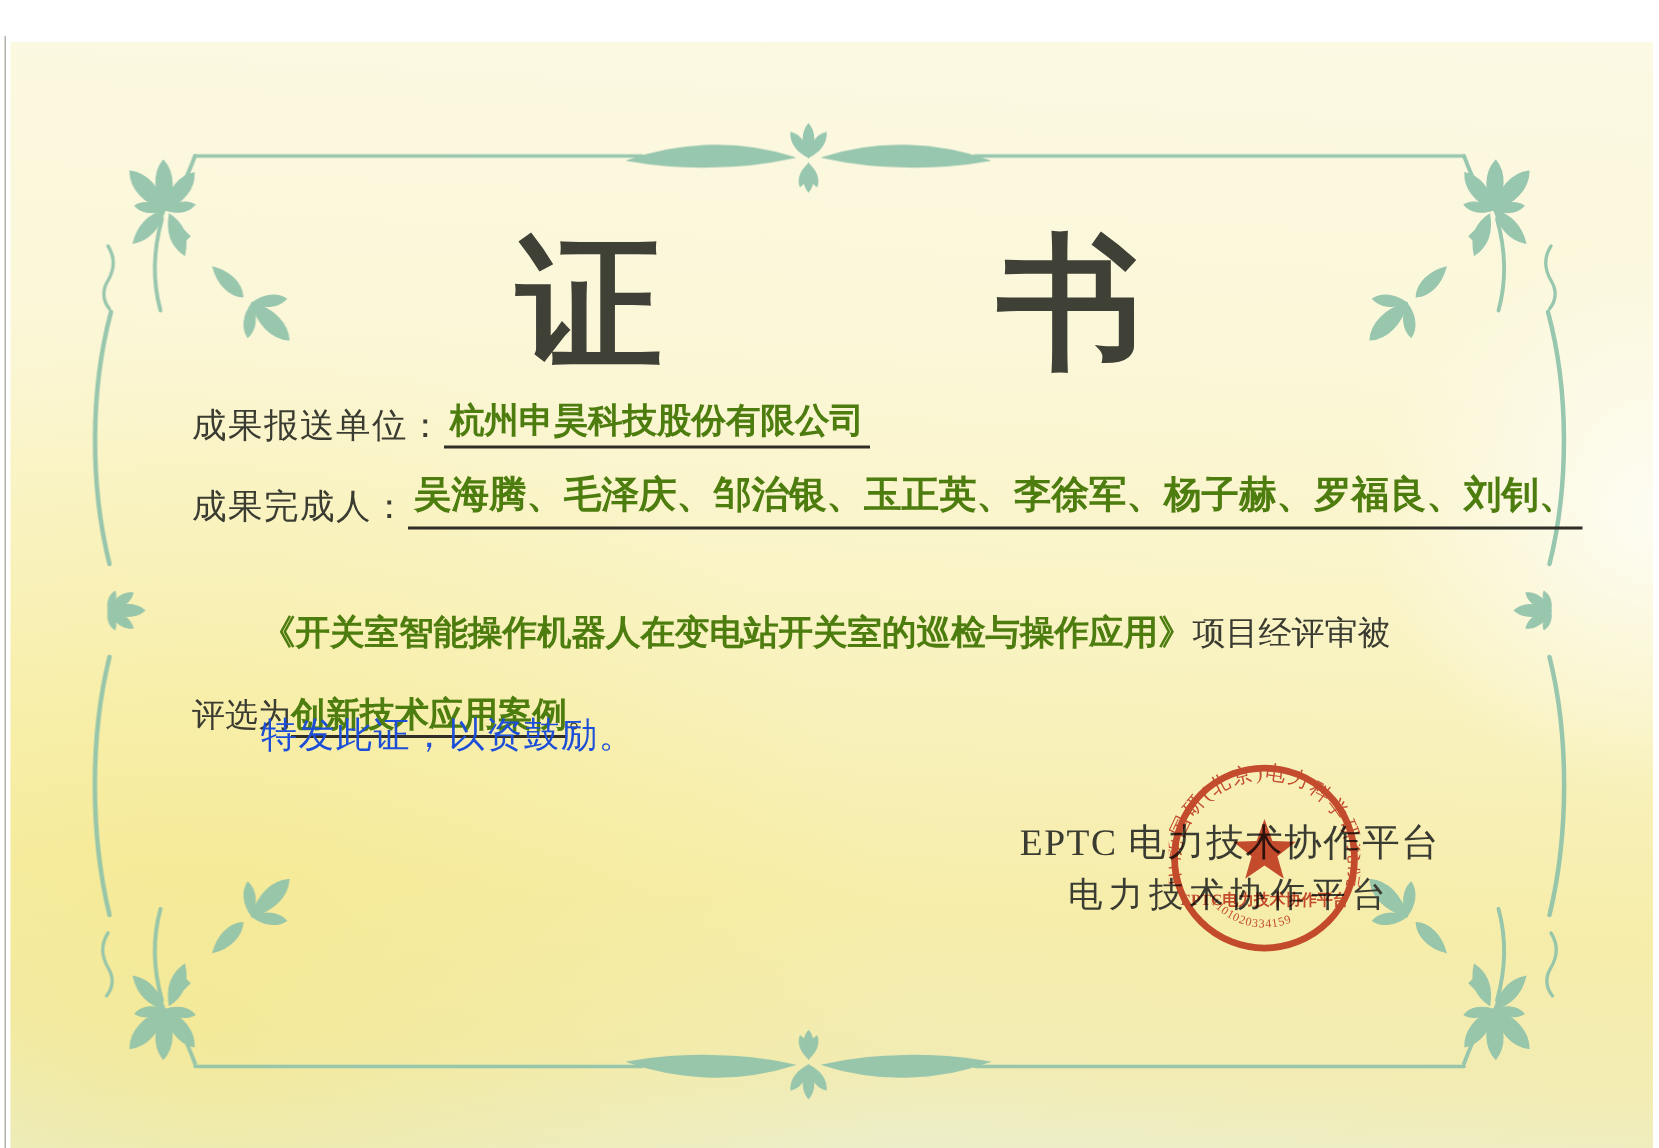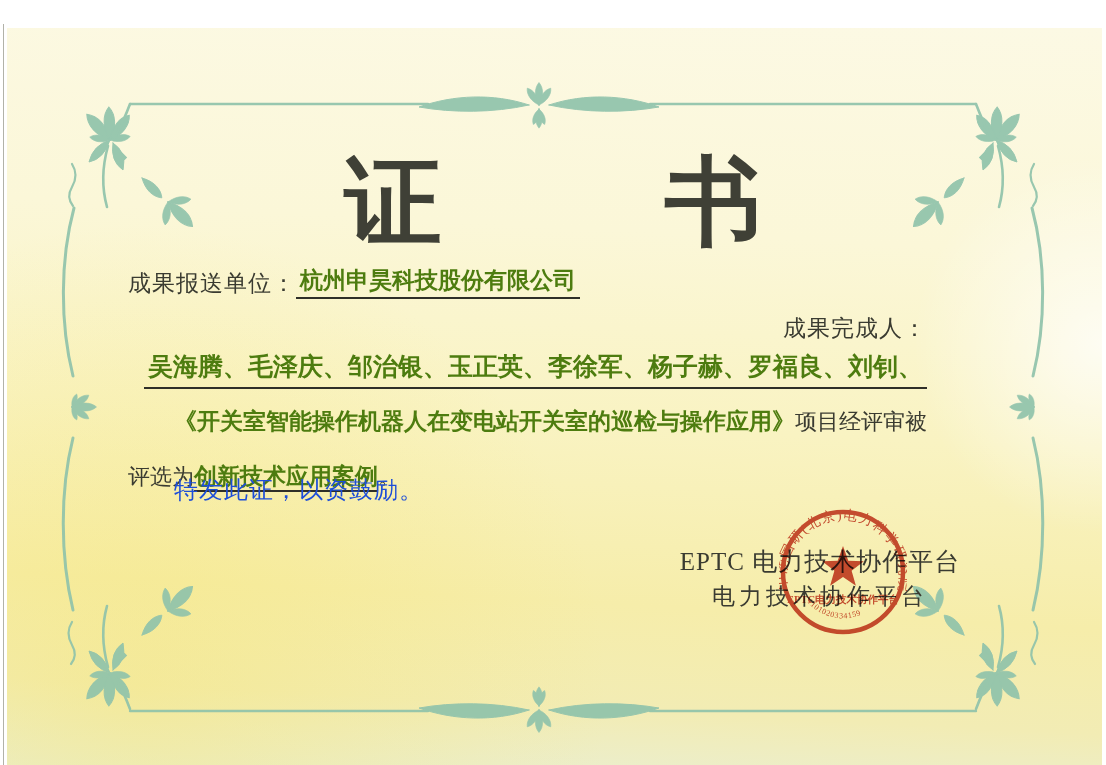"成果完成人：" .row-authors { flex-direction: column -> none; left: 144px -> 128px }
